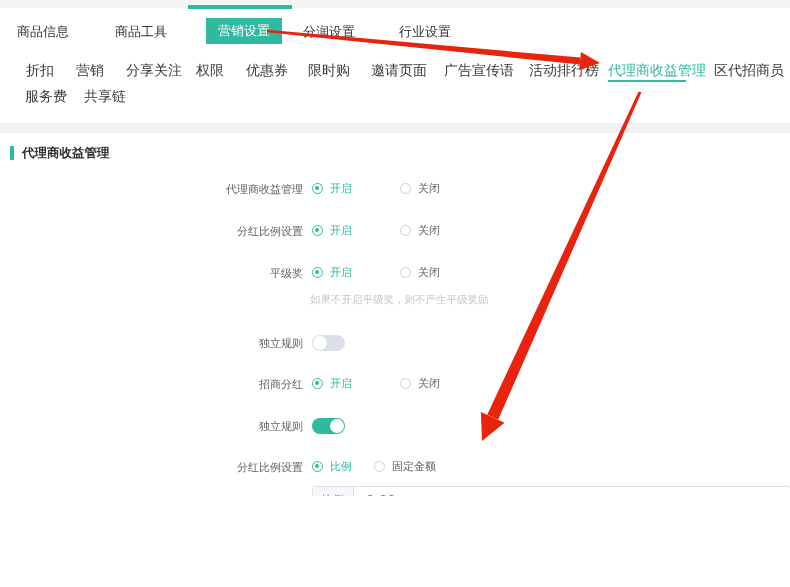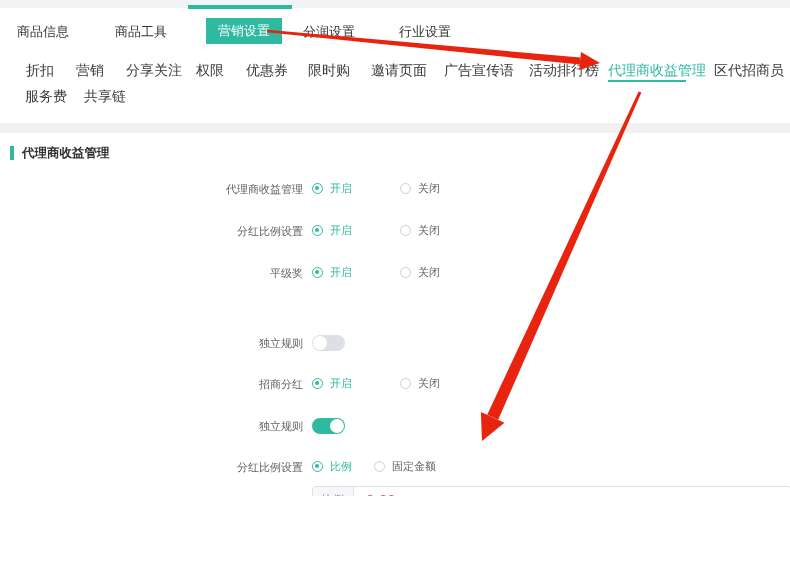"如果不开启平级奖，则不产生平级奖励" div.hint { html: none -> <div>如果不开启平级奖，则不产生平级奖励</div> }
